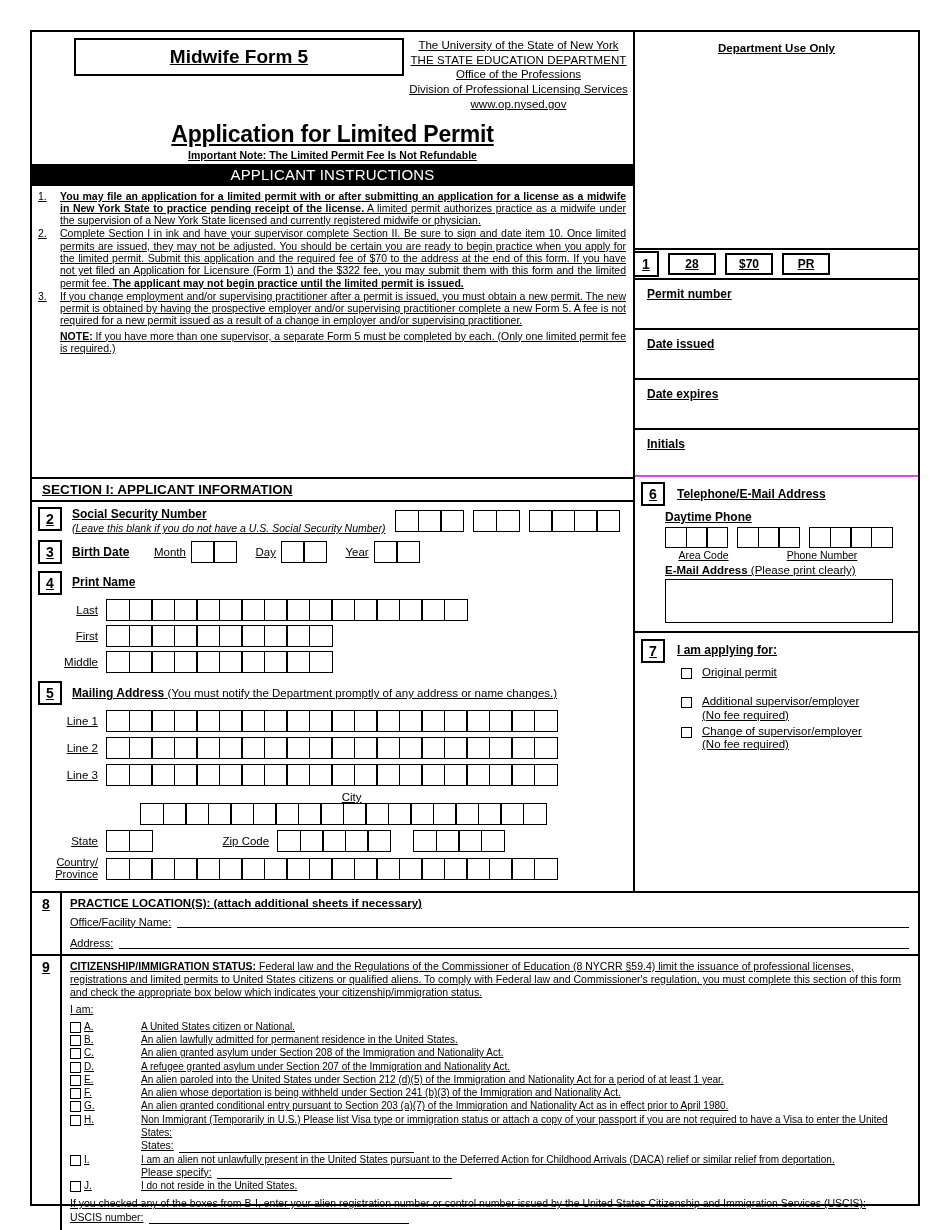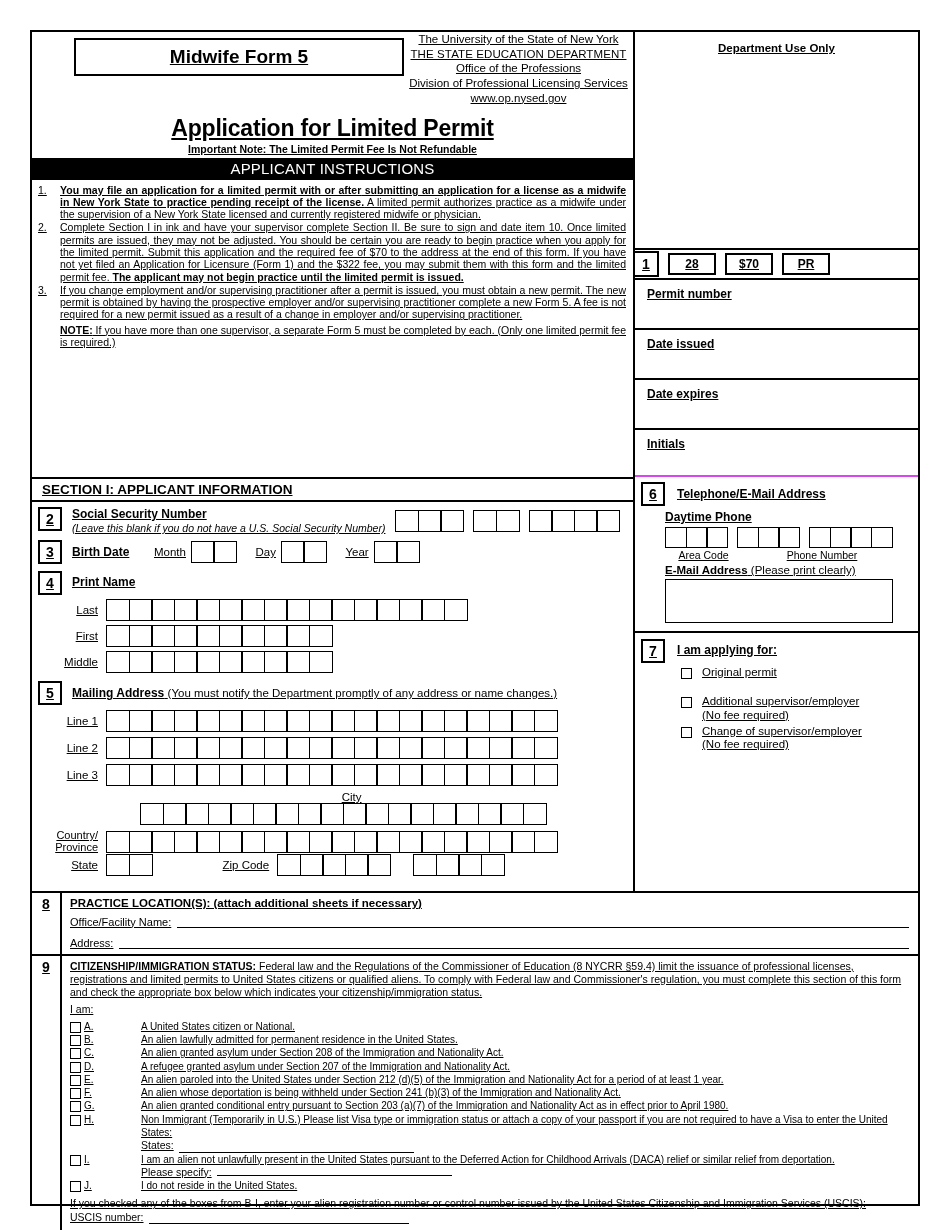"The University of the State" .agency { padding-top: none -> 6px }
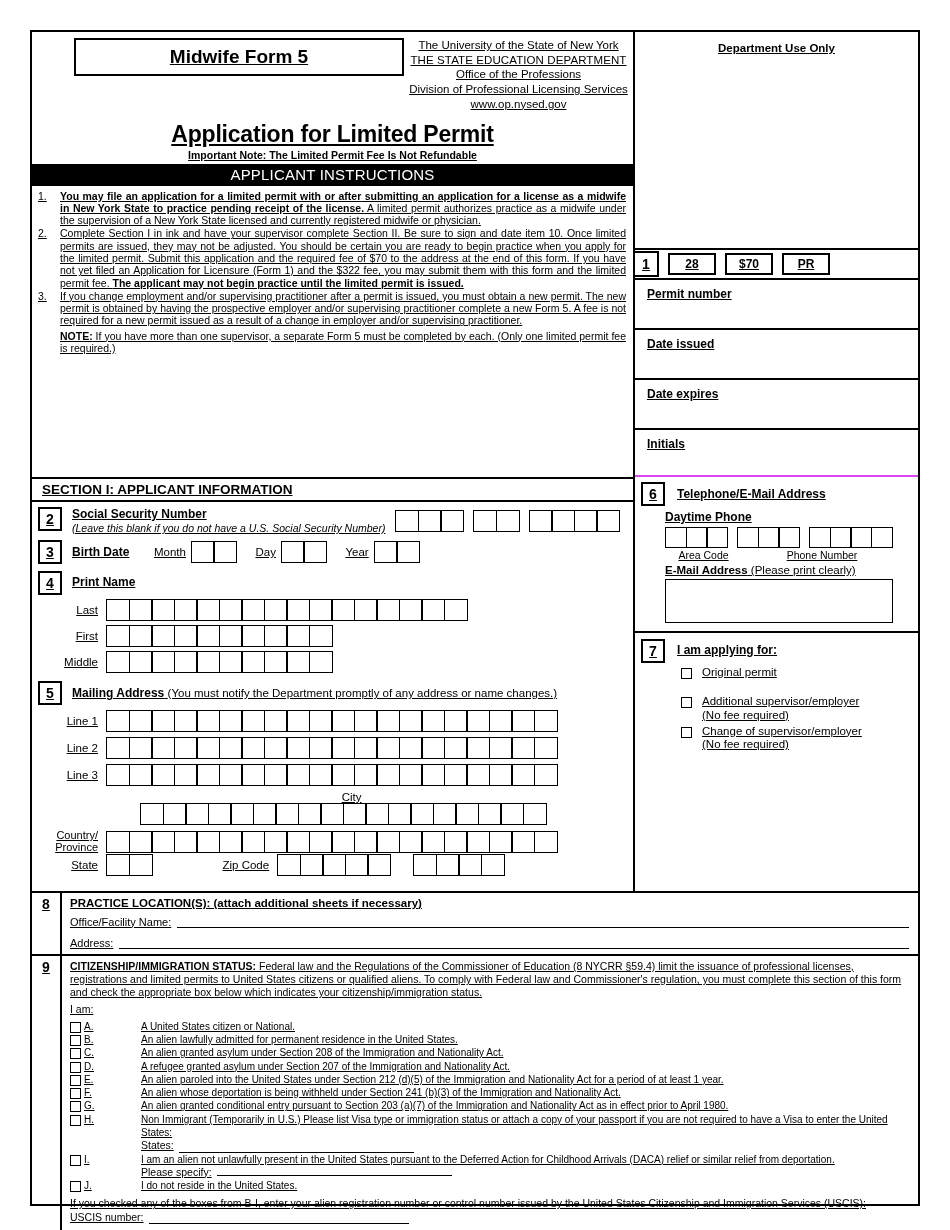"Country/" div { order: before "State" -> after "State" }
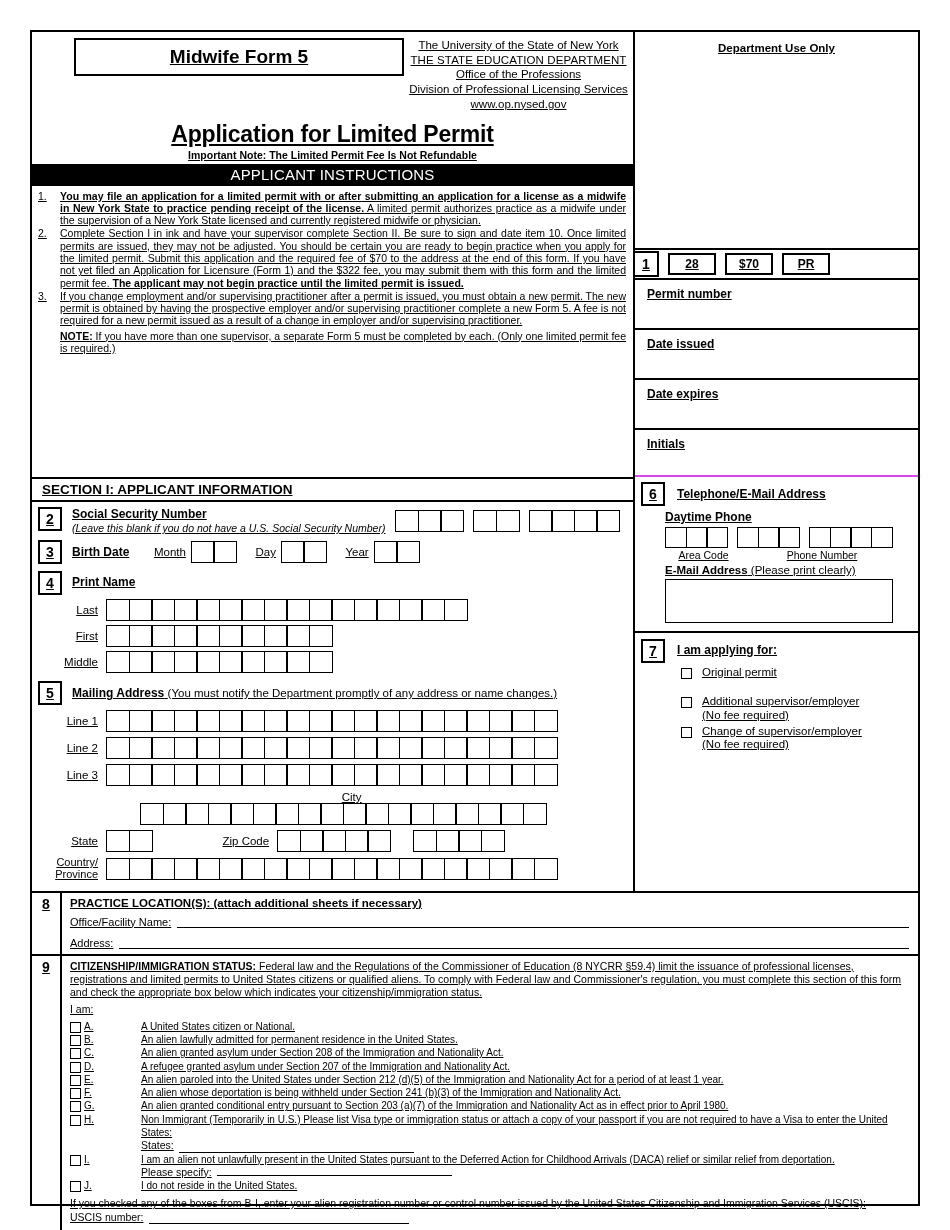"Please specify:" div { align-items: flex-start -> flex-end }
